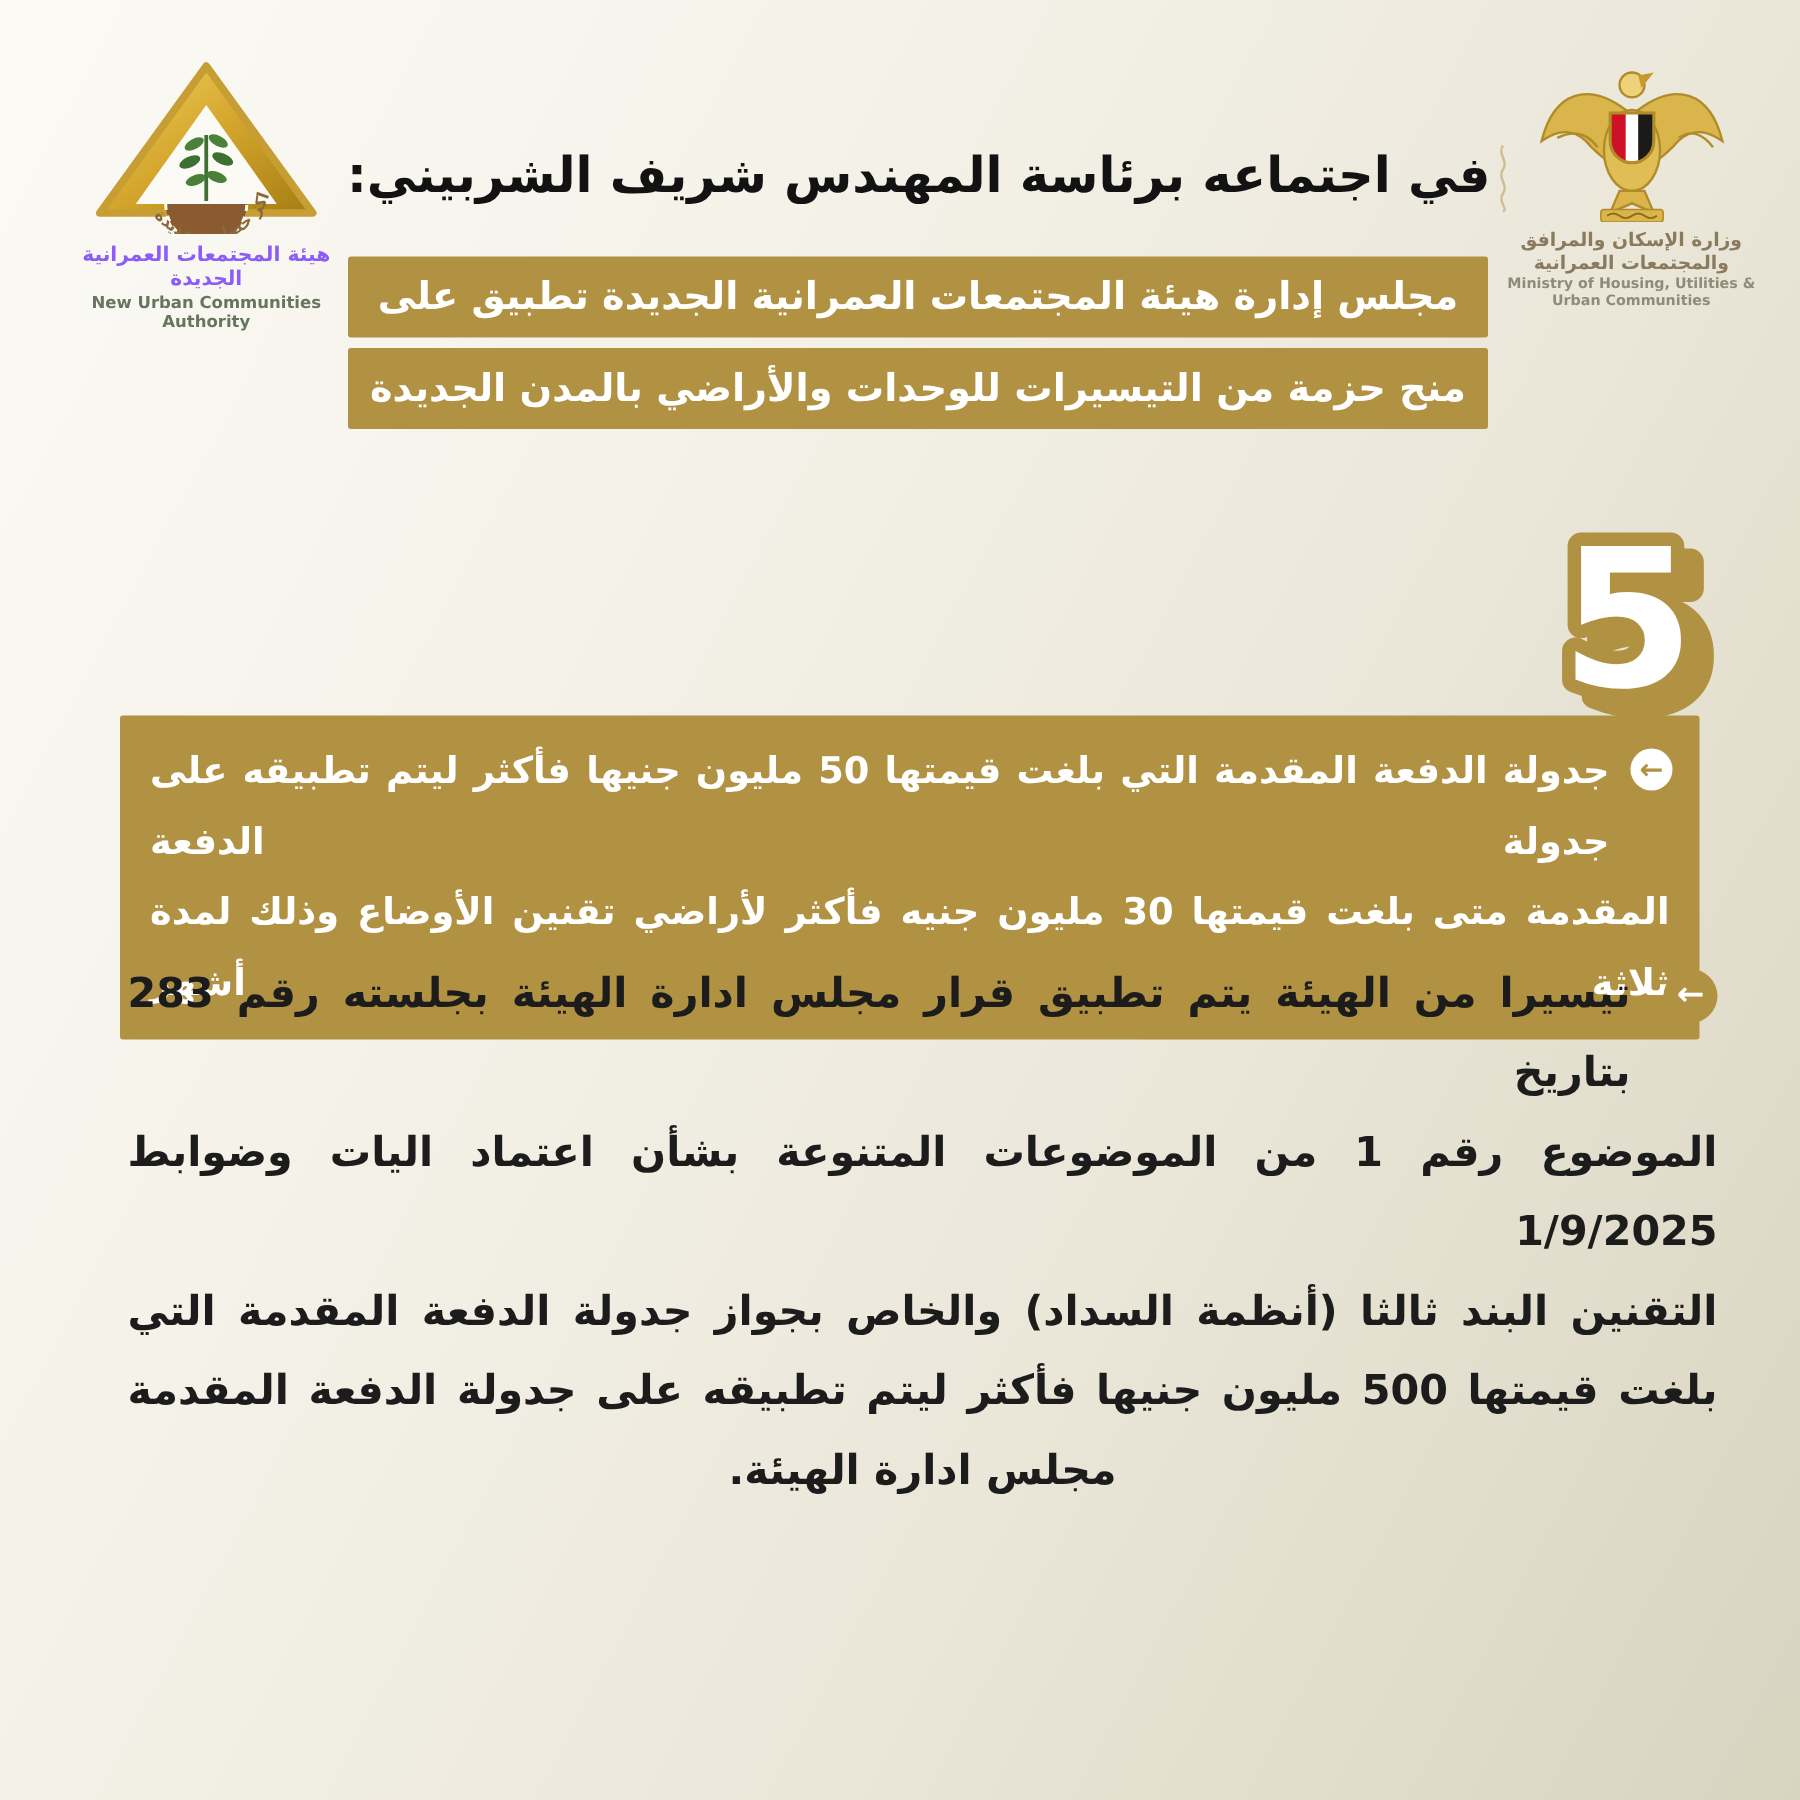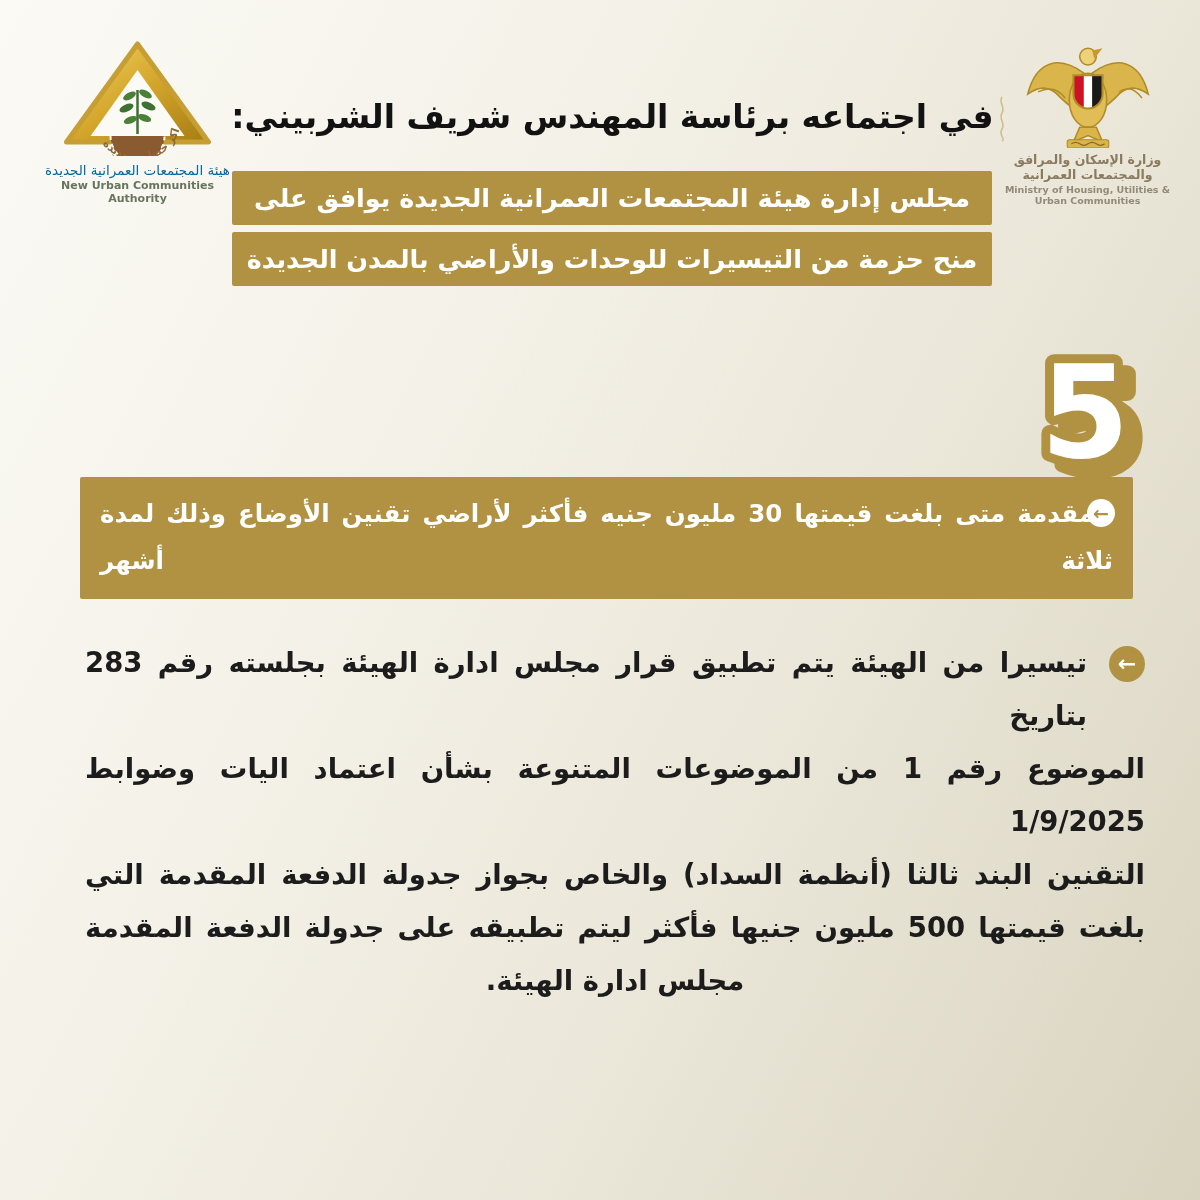"هيئة المجتمعات العمرانية الجديدة" .logo-left .ar { color: #0369a1 -> #8b5cf6; font-weight: normal -> bold }
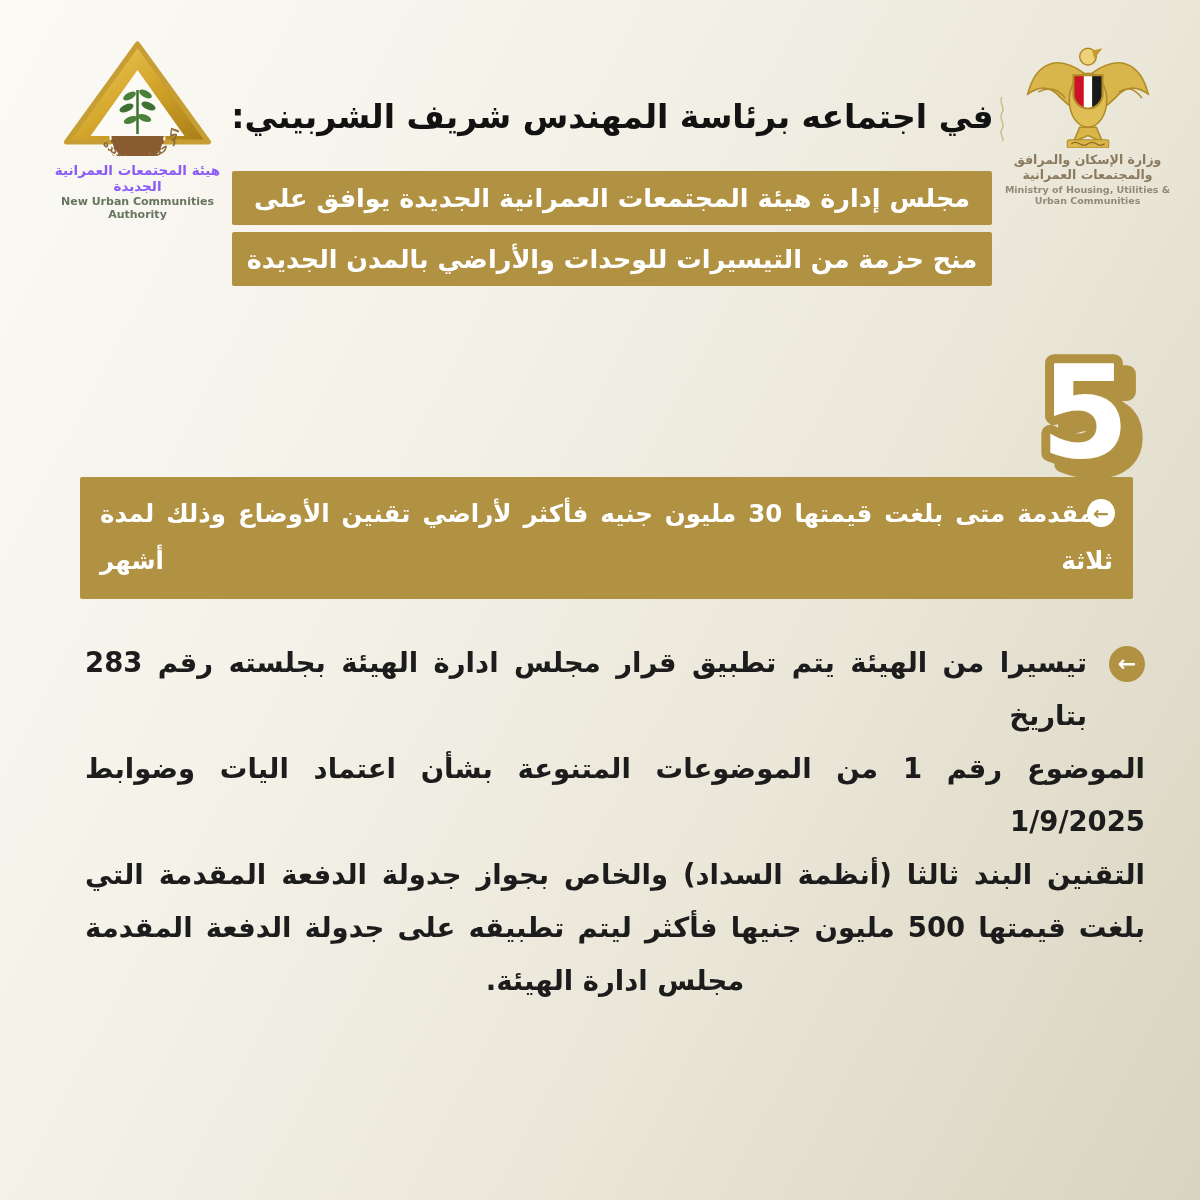"مجلس إدارة هيئة المجتمعات العمرانية" div.banner { text: يوافق -> تطبيق }
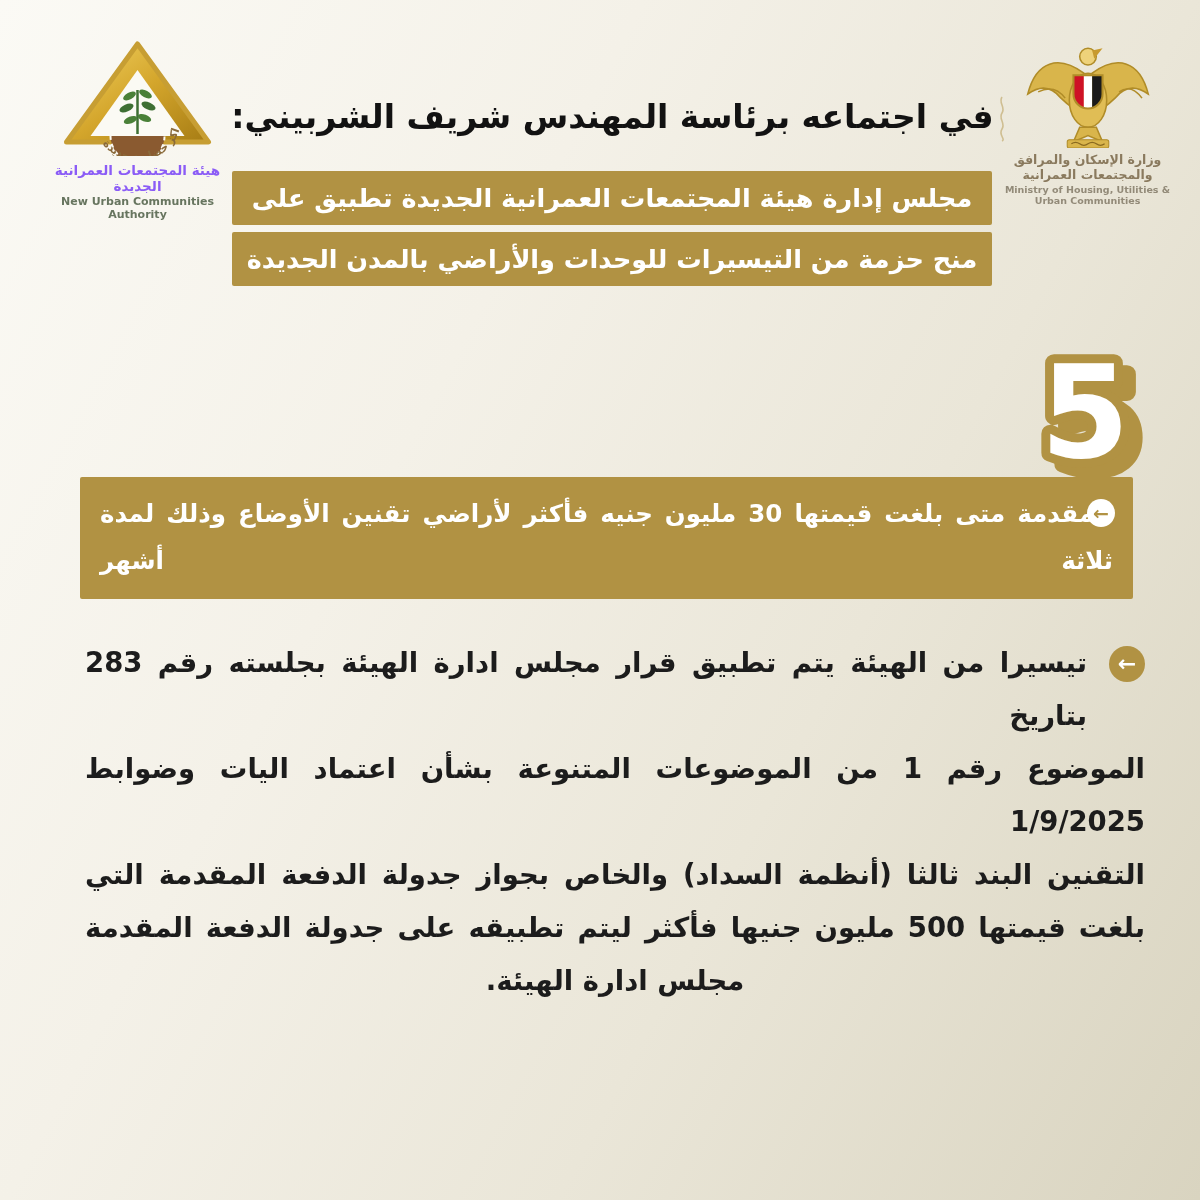"جدولة الدفعة المقدمة التي بلغت" div.bl { html: none -> <div>جدولة الدفعة المقدمة التي بلغت قيمتها 50 مليون جنيها فأكثر ليتم تطبيقه على جدولة الدفعة</div> }
